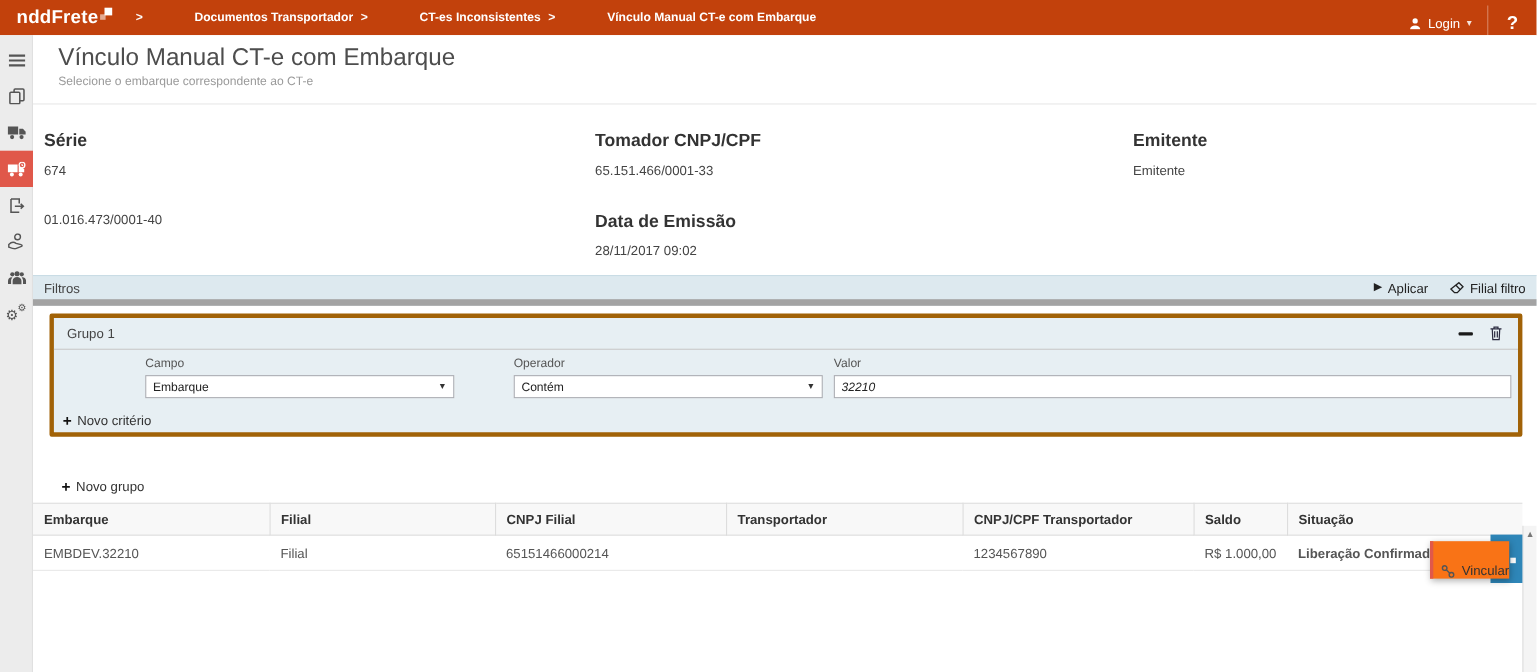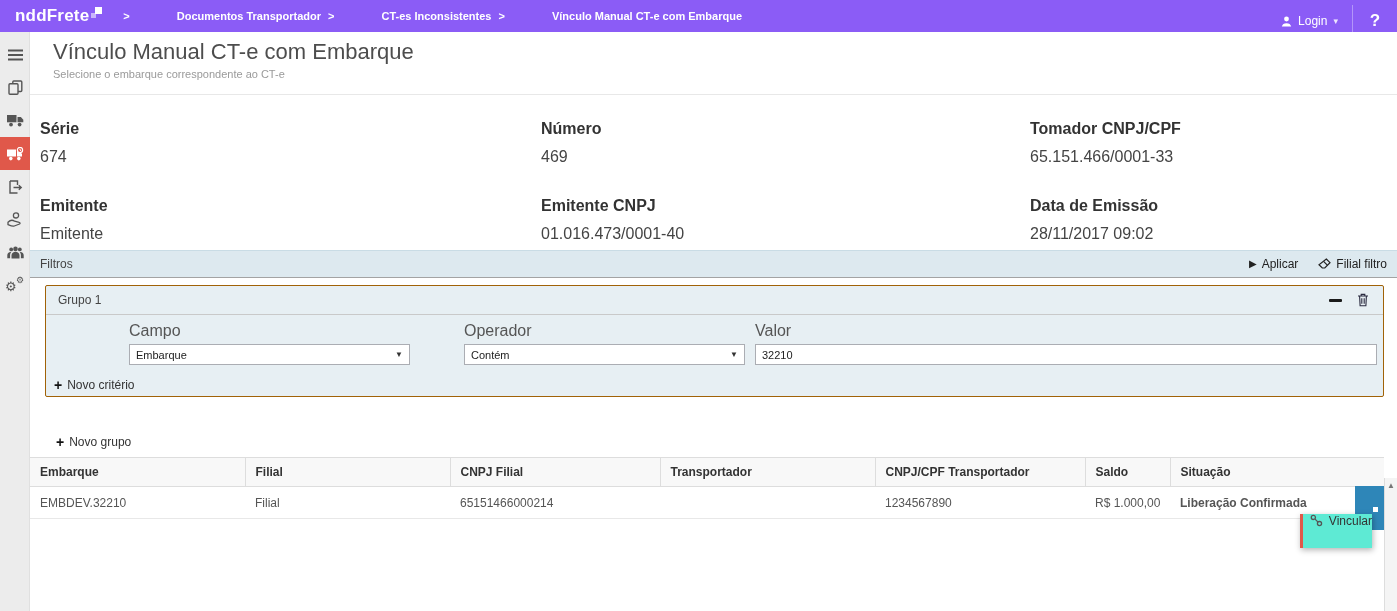"nddFrete" .topbar { background: #8b5cf6 -> #c2410c }
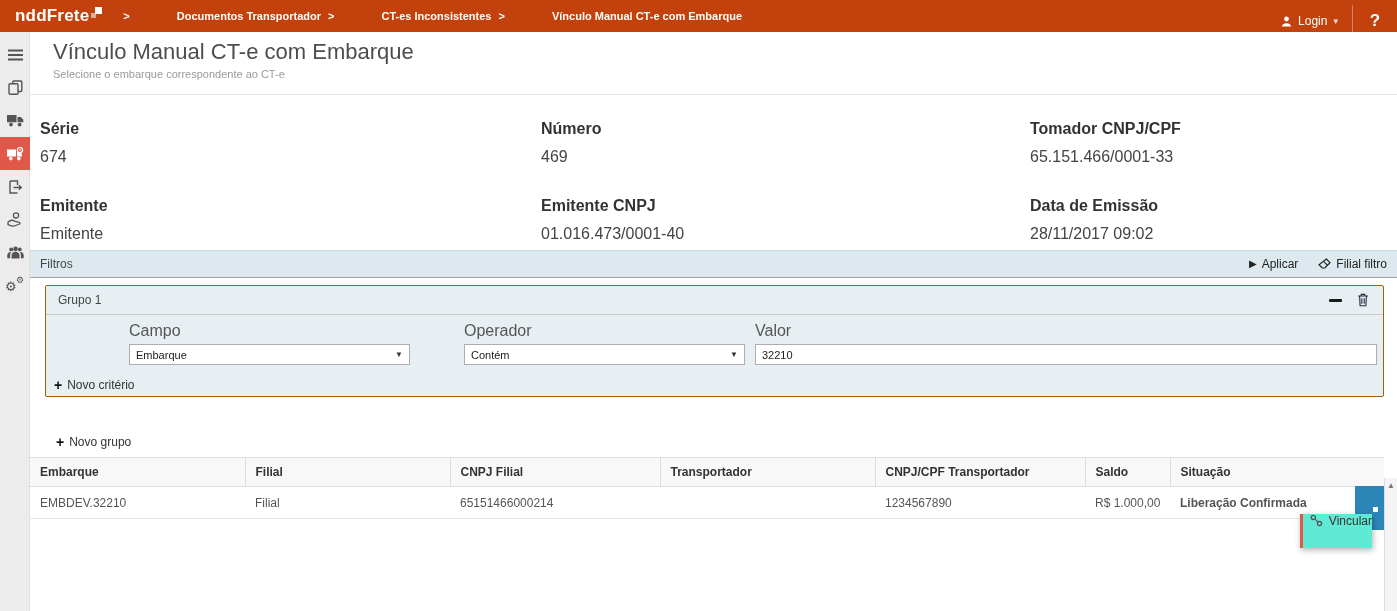"Número" div { html: <div> <div>Número</div> <div>469</div> </div> -> none }
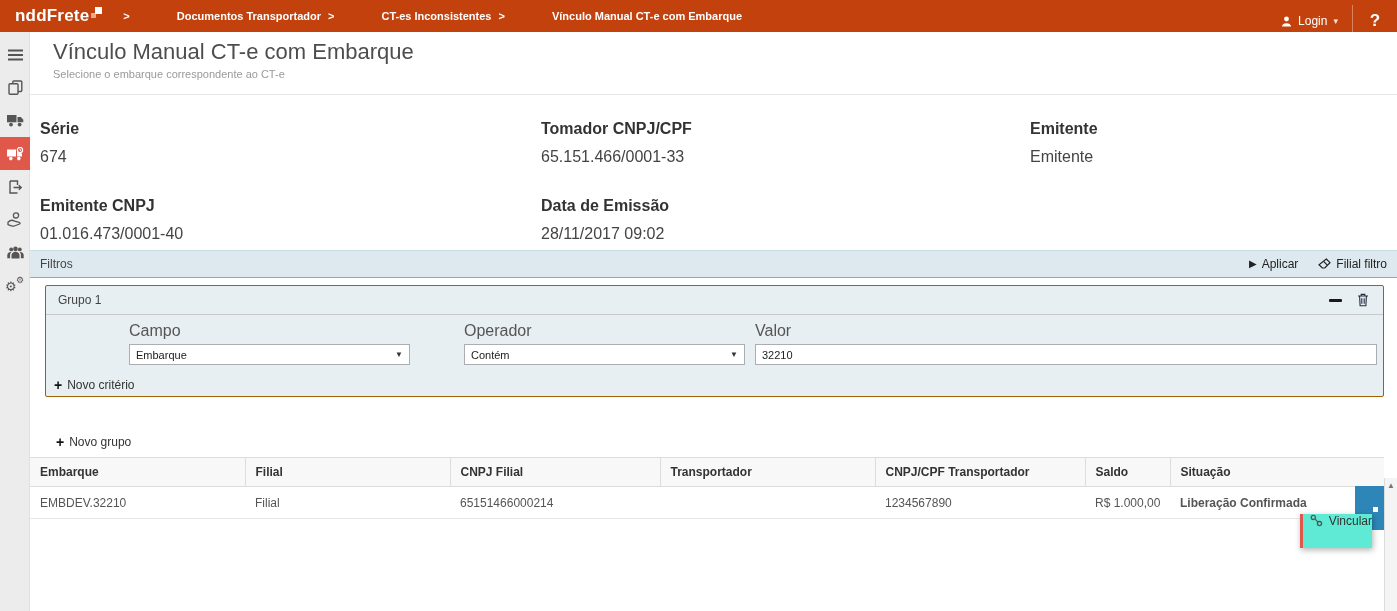"674" .field-value { font-size: 16px -> 12px }
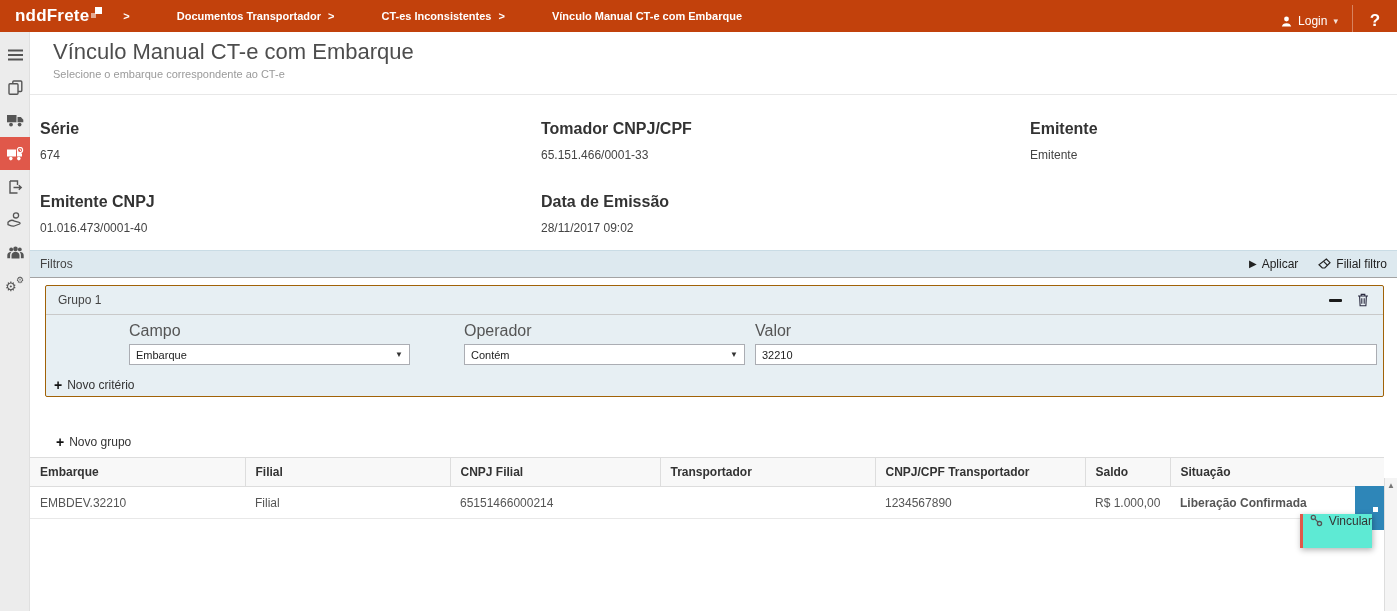"Emitente CNPJ" div.field-label { html: <div>Emitente CNPJ</div> -> none }
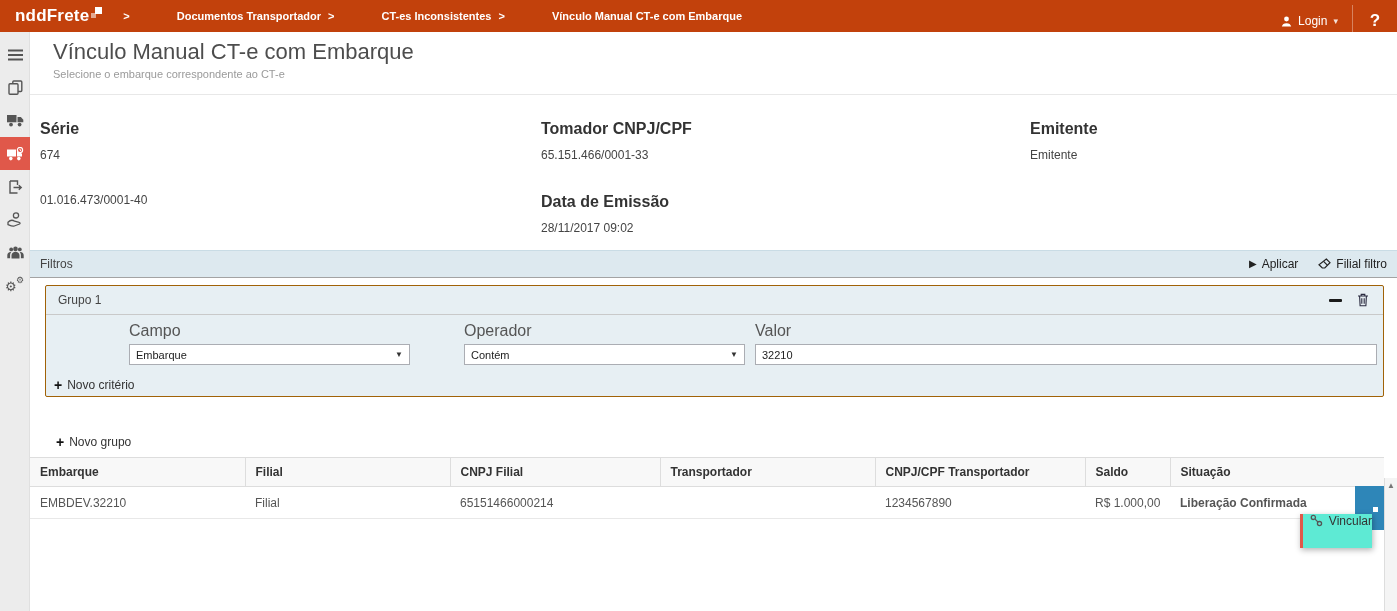"Filtros" .filters-bar { border-bottom: 1px solid #a3a3a3 -> 6px solid #a3a3a3 }
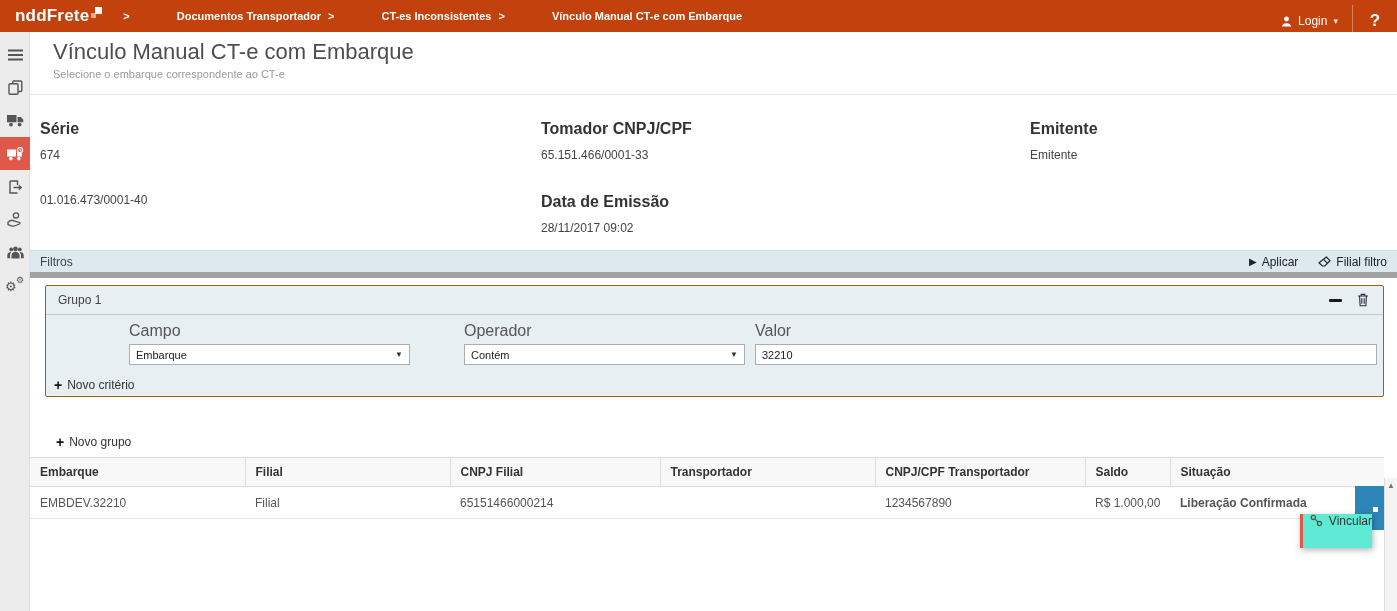"Grupo 1" .group-box { border: 1px solid #a16207 -> 4px solid #a16207 }
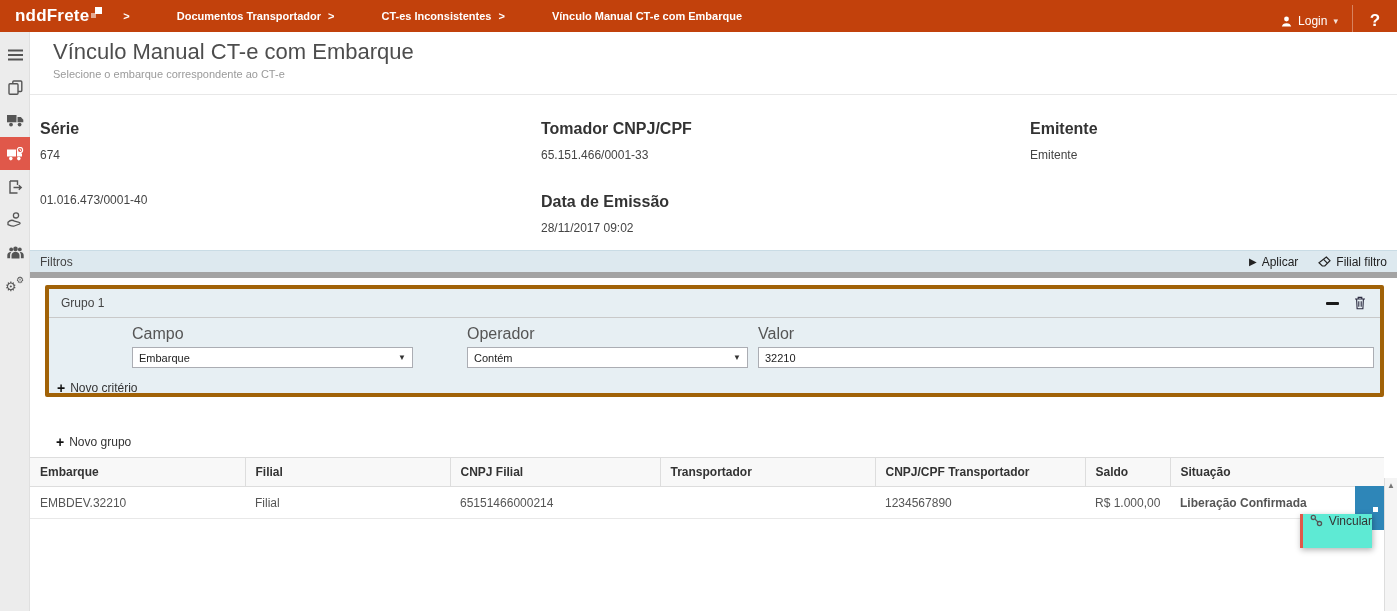"Campo" .crit-field .lbl { font-size: 16px -> 11px }
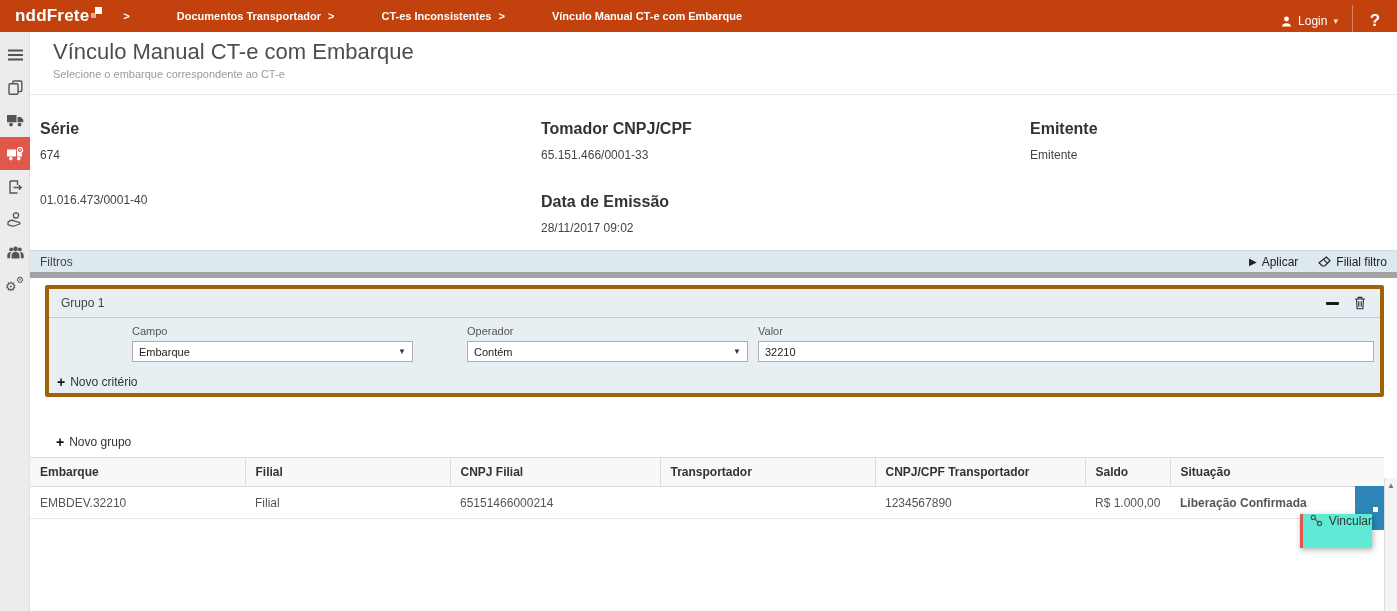"32210" .valor-input { font-style: none -> italic }
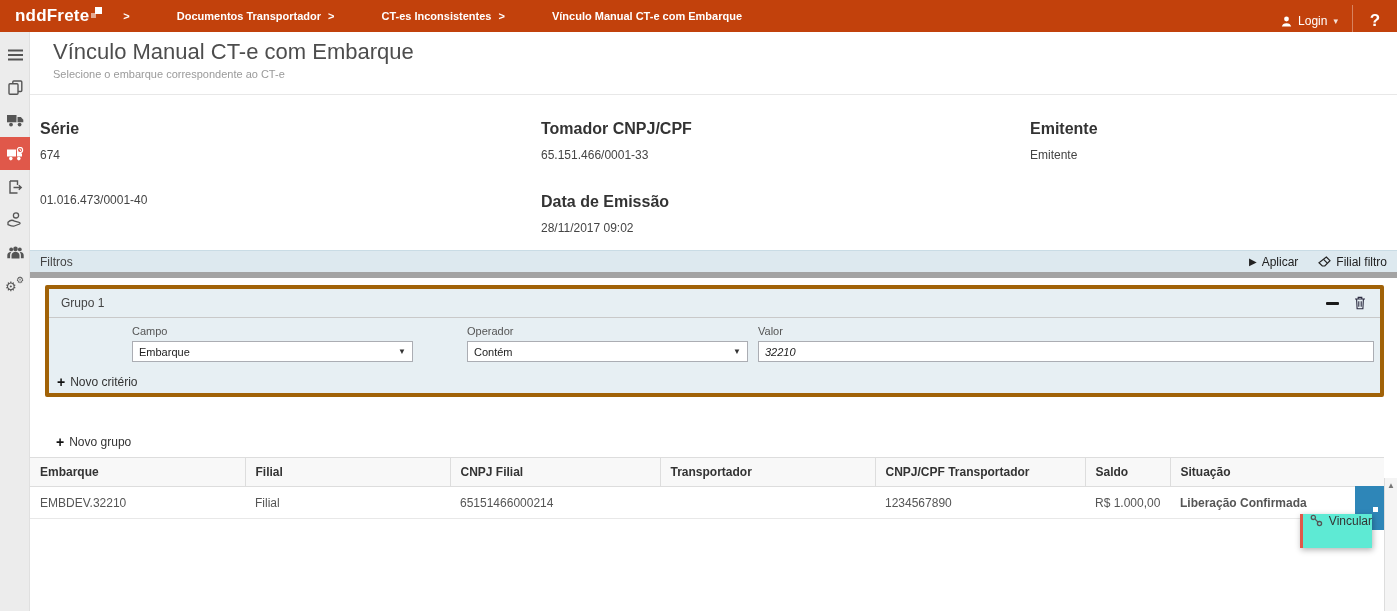"Vincular" .row-popup { align-items: flex-start -> flex-end; background: #5eead4 -> #f97316; top: 482px -> 460px }
